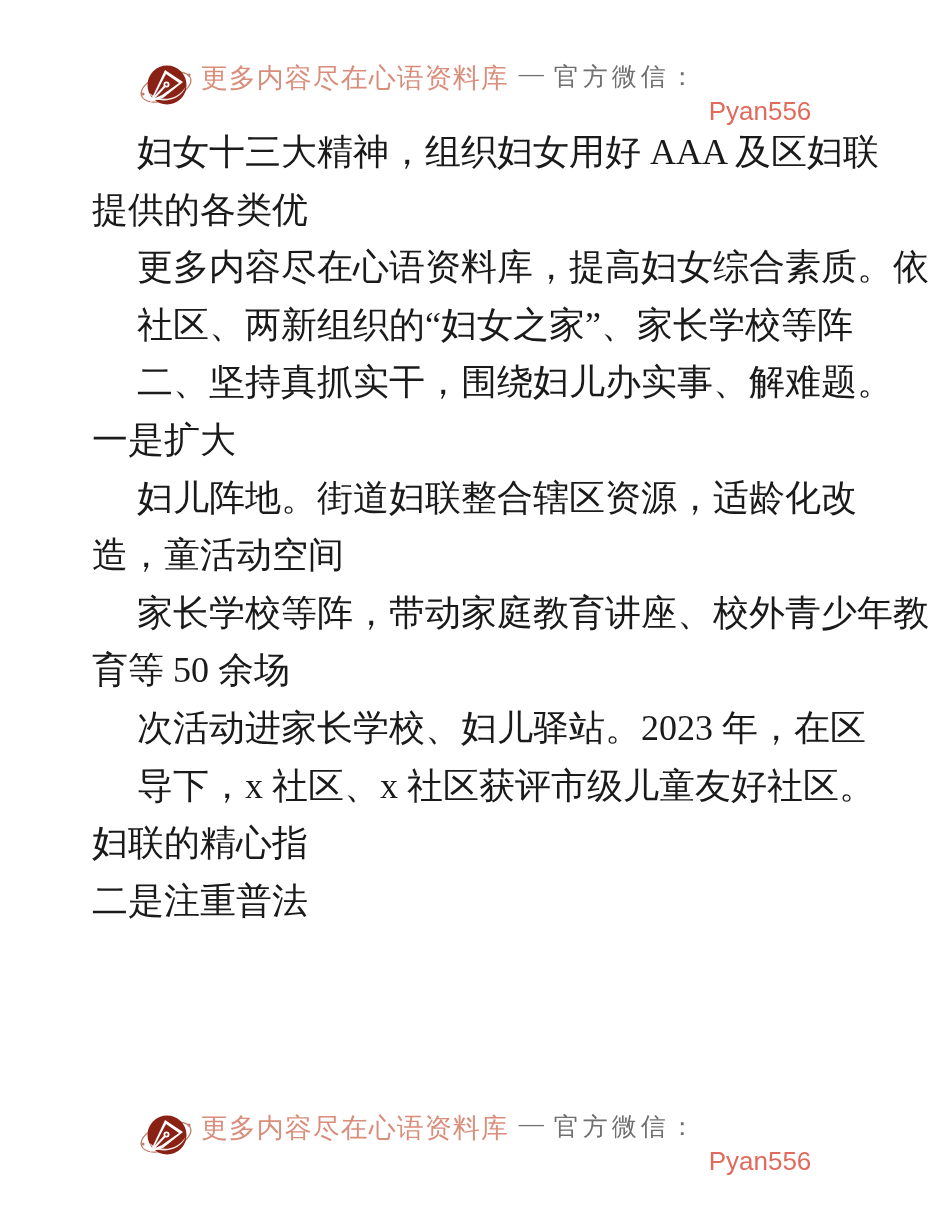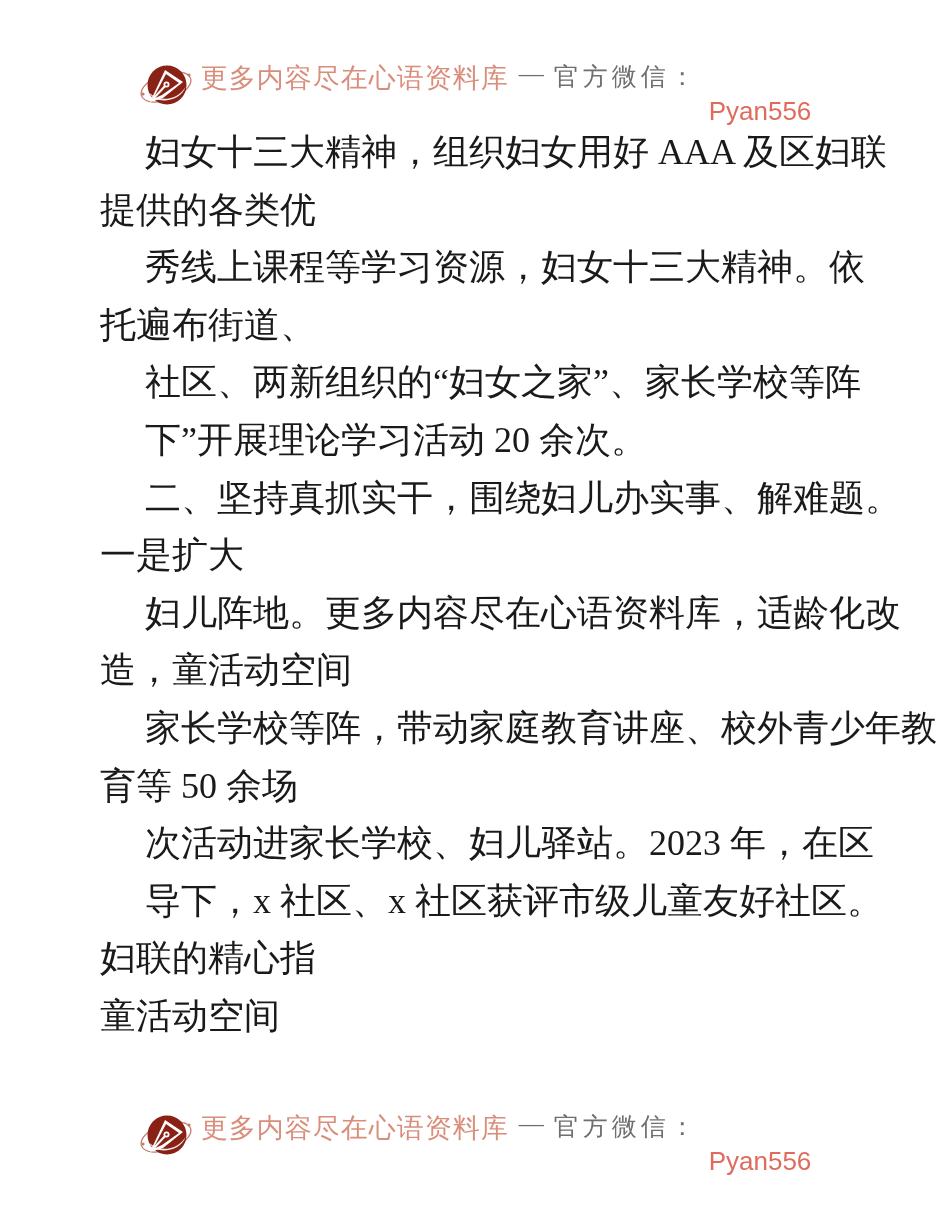"妇女十三大精神，组织妇女用好 AAA 及区妇联" .doc { left: 8px -> 0 }
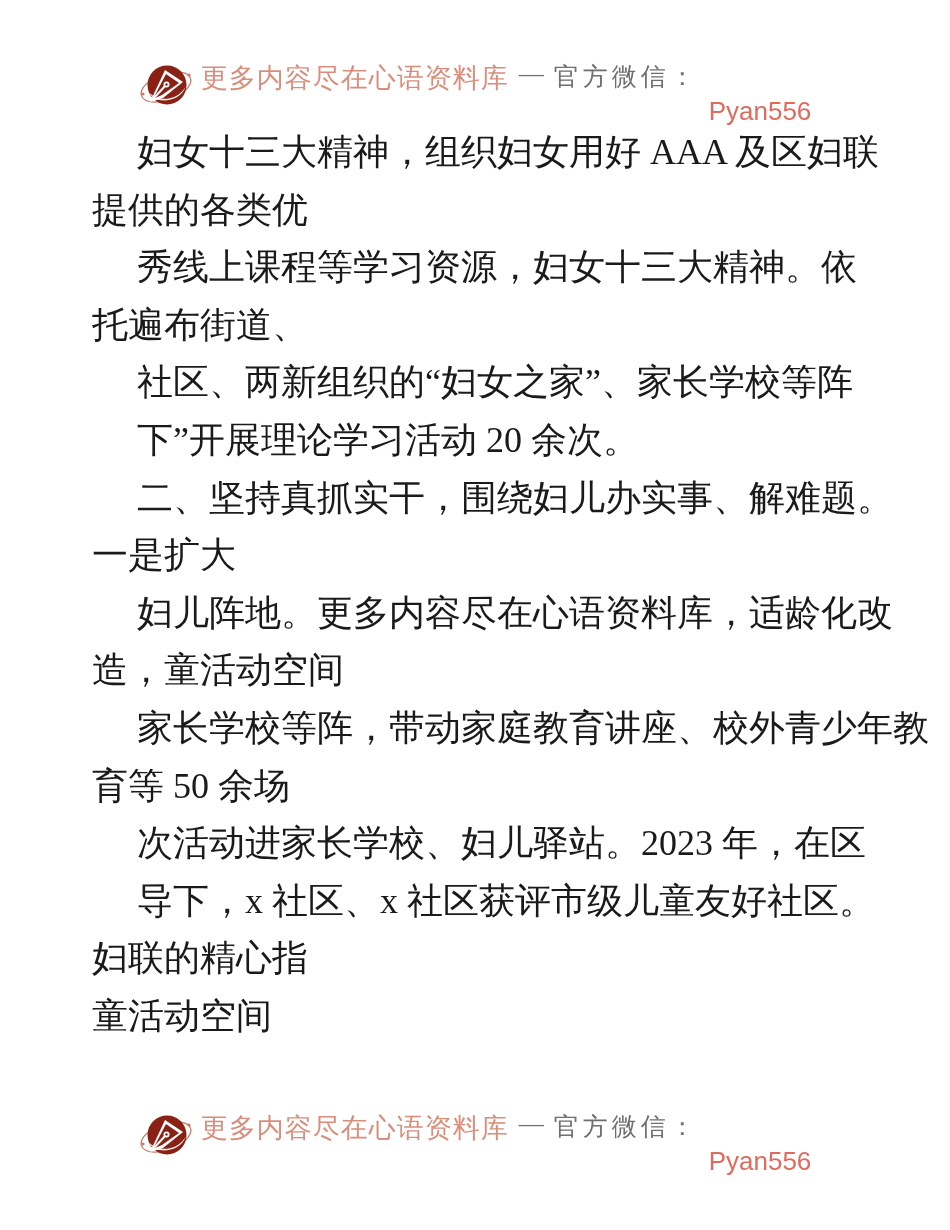"秀线上课程等学习资源，妇女十三大精神。依" div.line { text: 秀线上课程等学习资源，妇女十三大精神 -> 更多内容尽在心语资料库，提高妇女综合素质 }
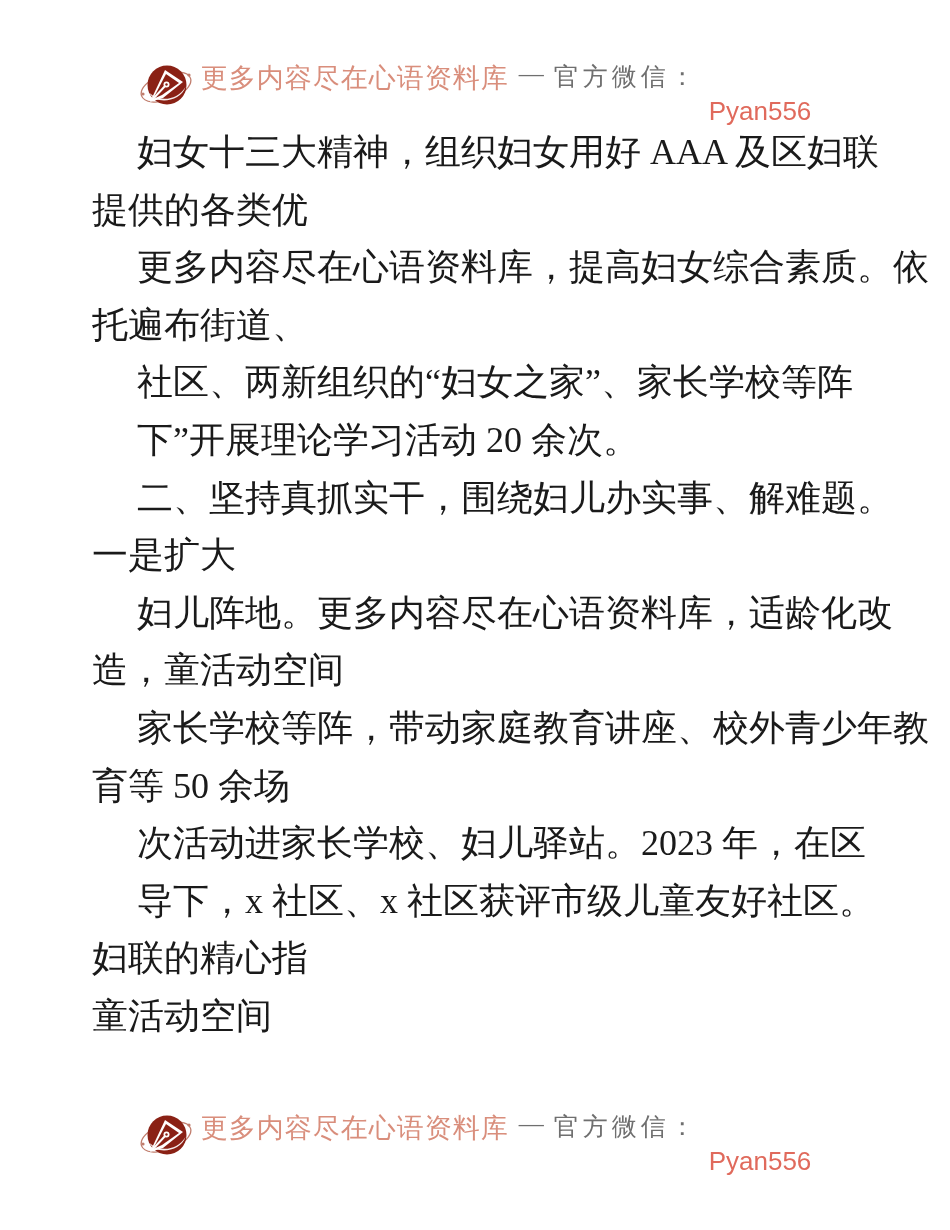"托遍布街道、" div.line { html: <div>托遍布街道、</div> -> none }
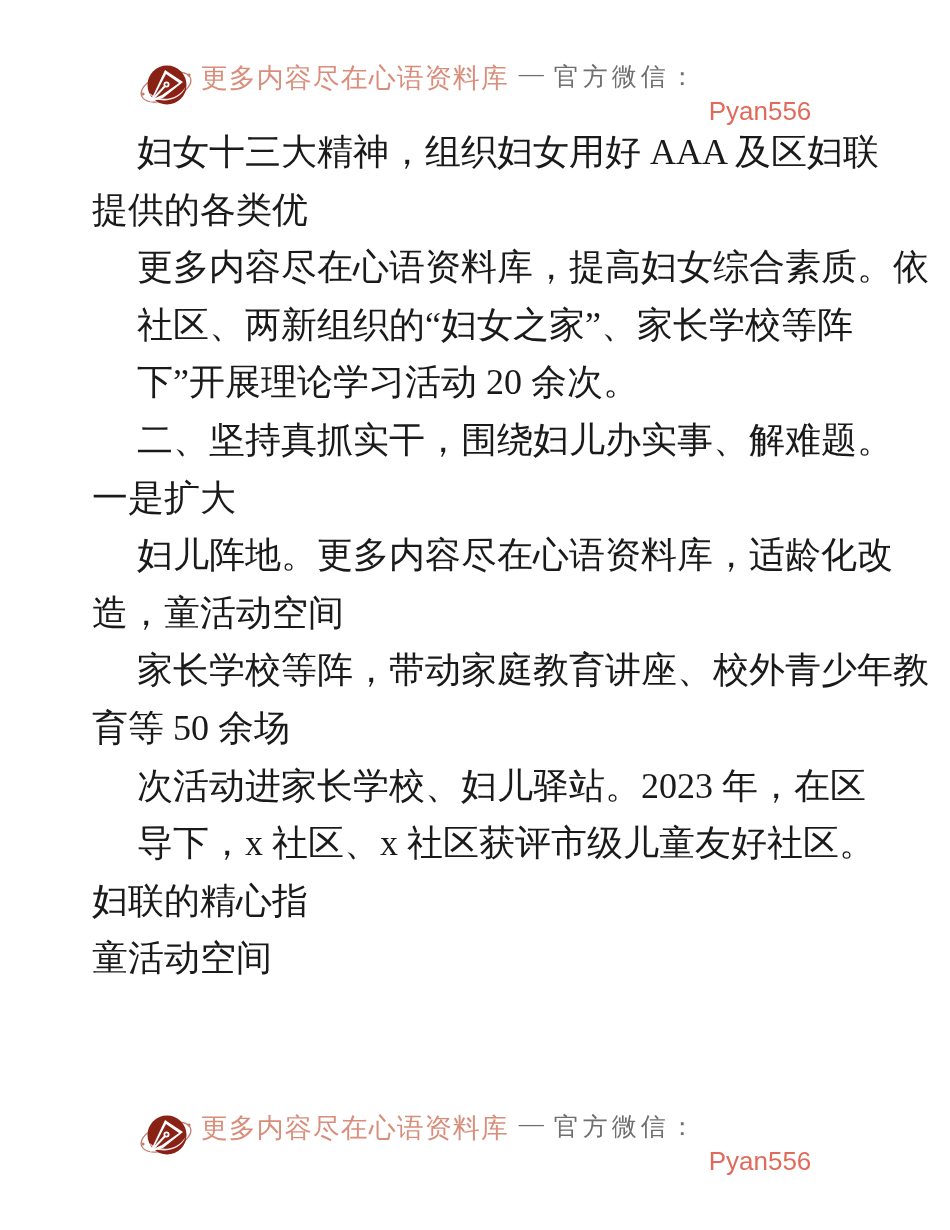"下”开展理论学习活动 20 余次。" div.line { html: <div>下”开展理论学习活动 20 余次。</div> -> none }
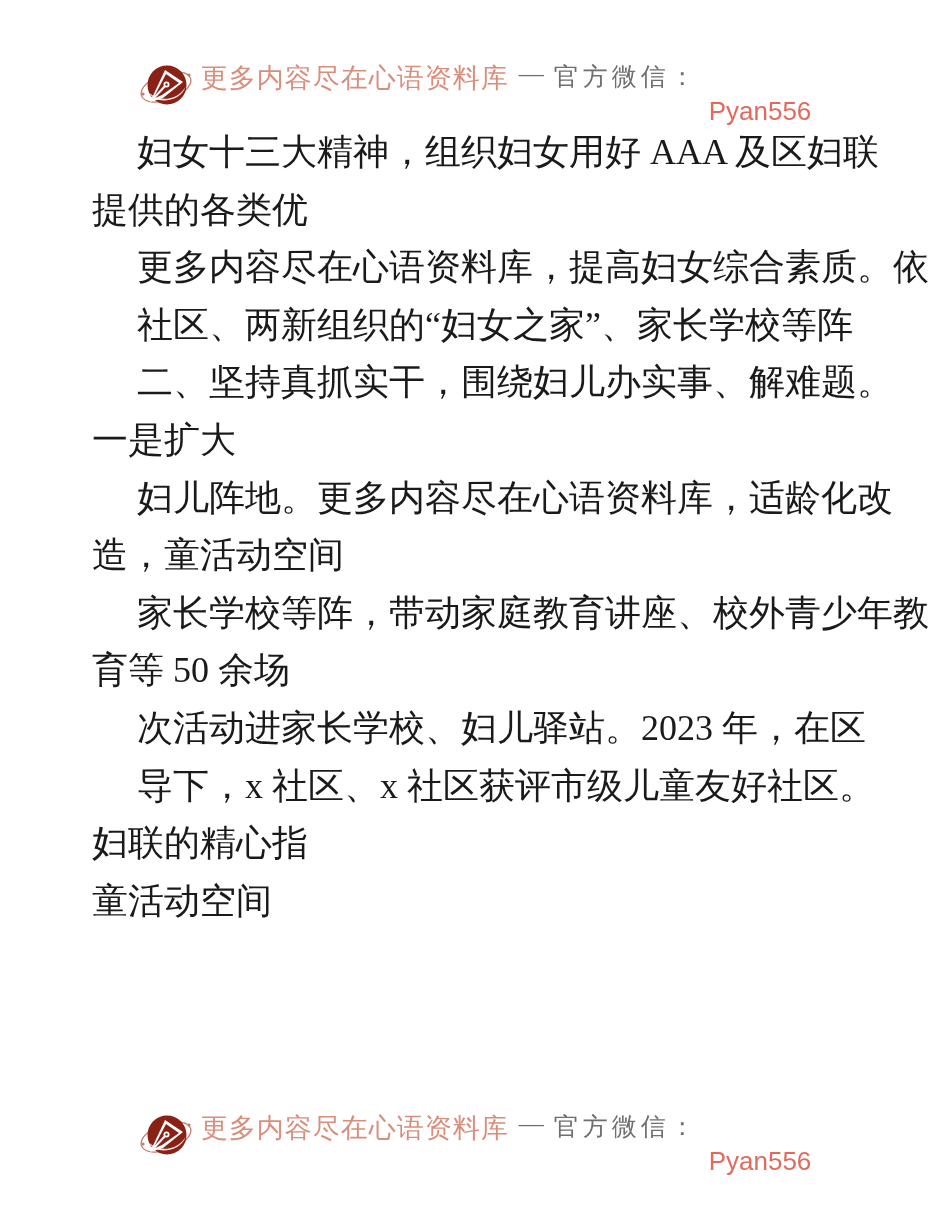"妇儿阵地。更多内容尽在心语资料库，适龄化改" div.line { text: 更多内容尽在心语资料库 -> 街道妇联整合辖区资源 }
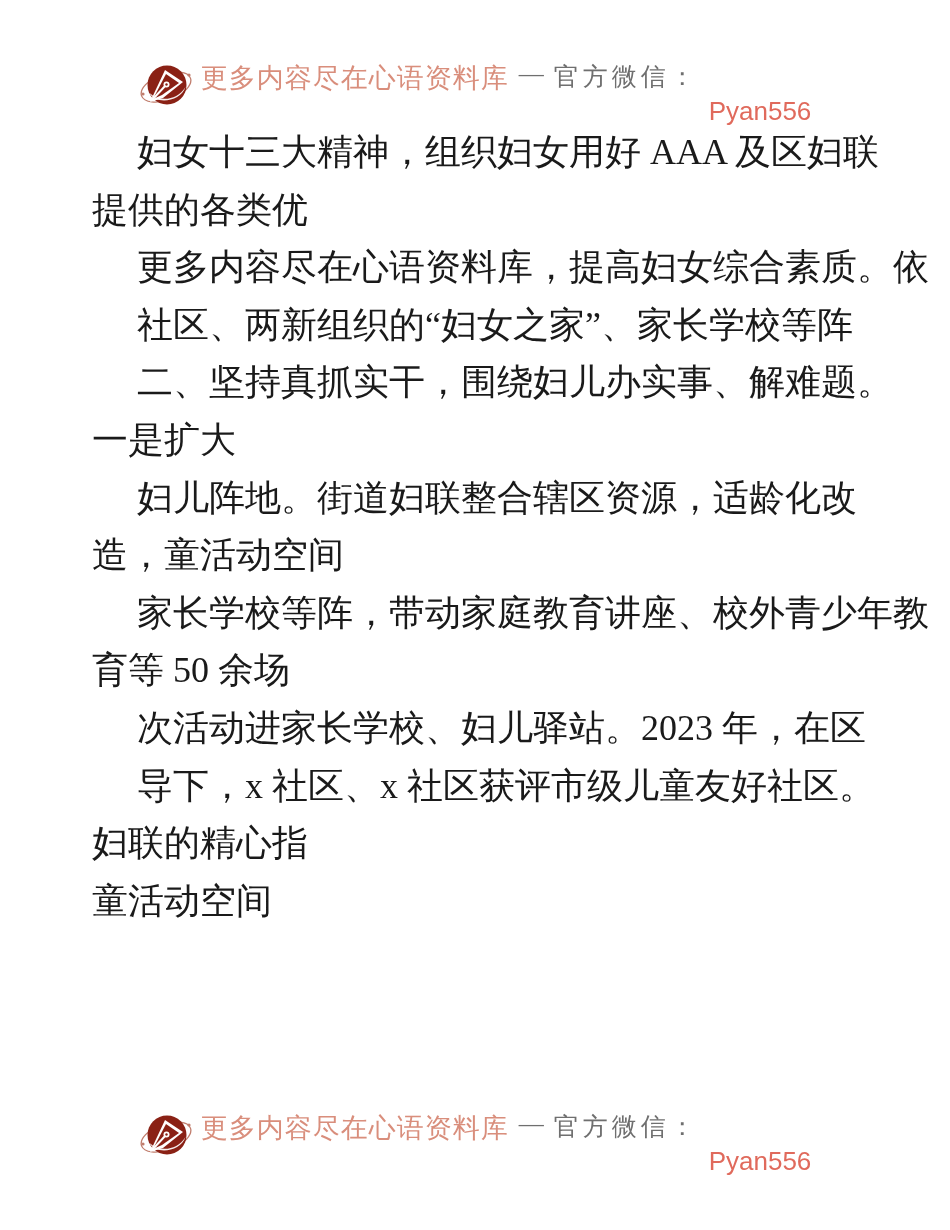"童活动空间" div.line { text: 童活动空间 -> 二是注重普法 }
